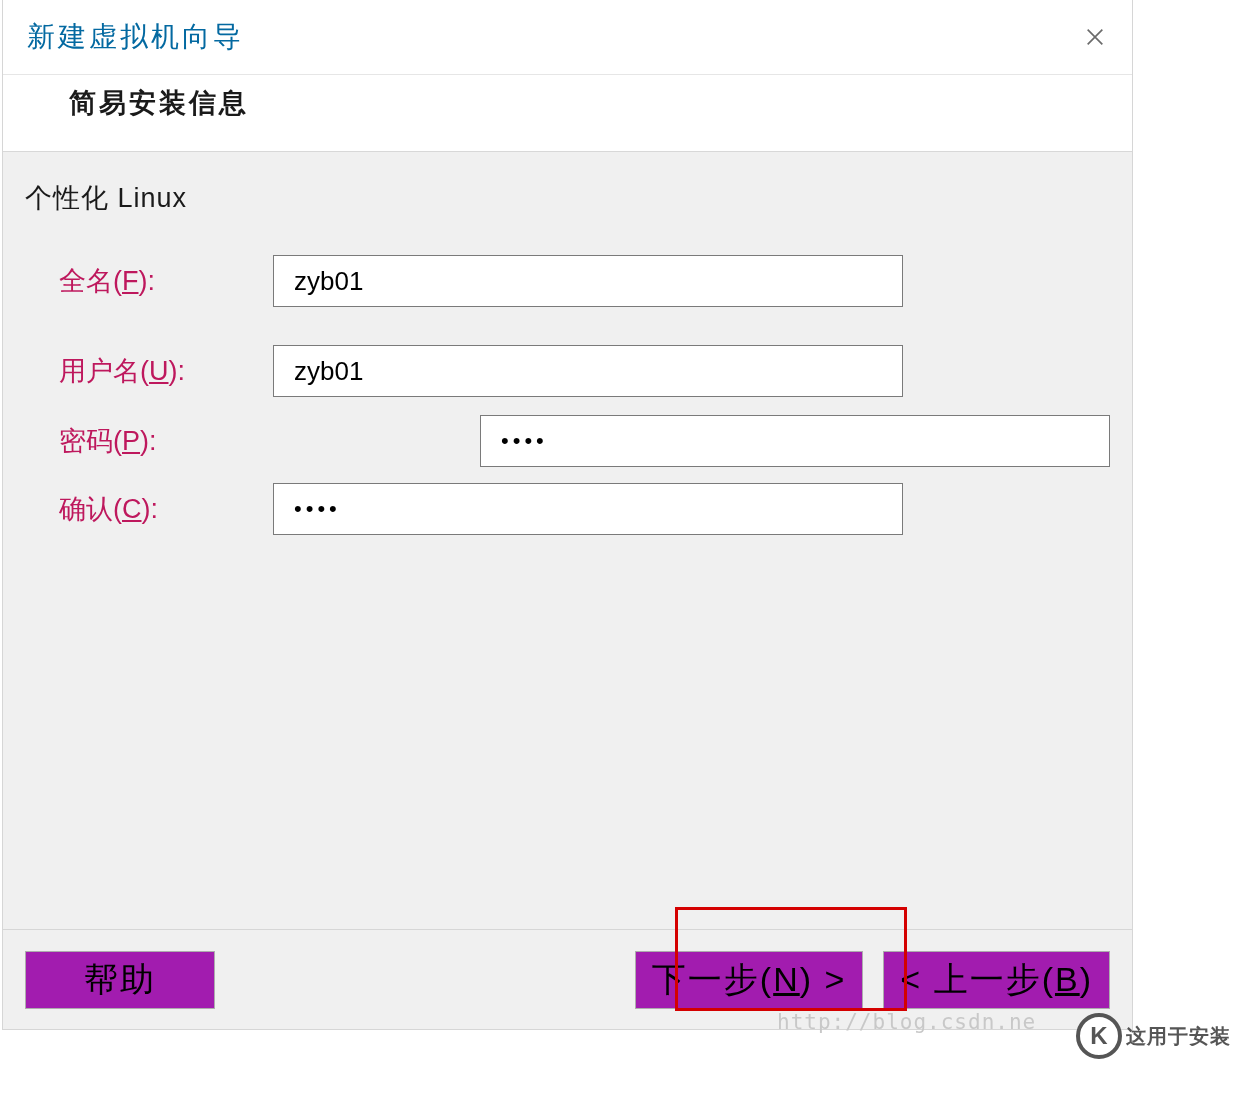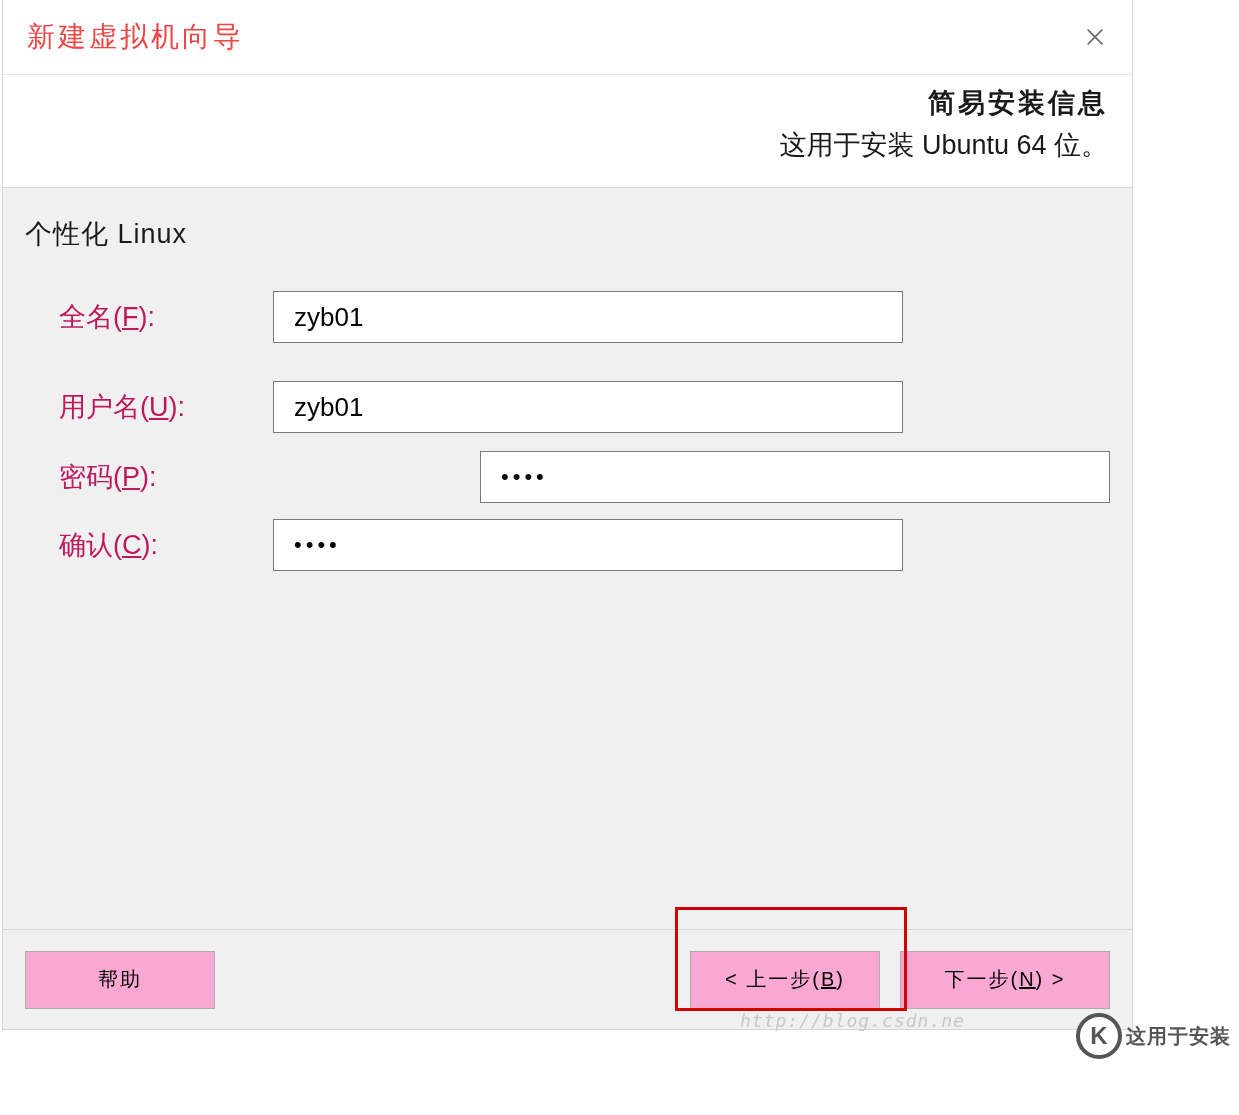"新建虚拟机向导" .title { color: #ef4444 -> #0369a1 }
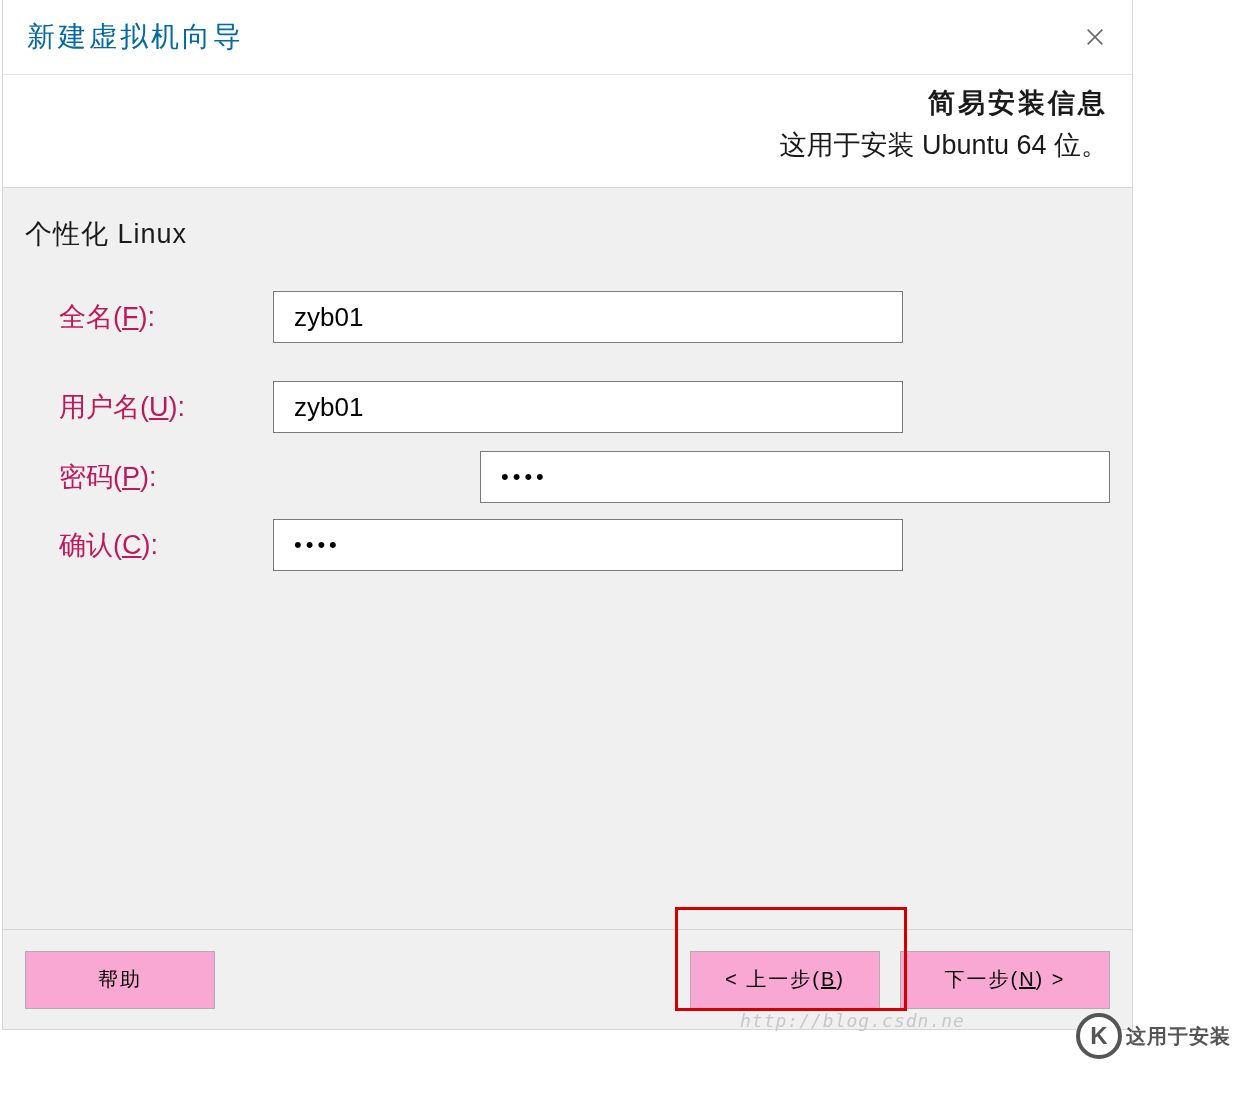"简易安装信息" .header { text-align: right -> none }
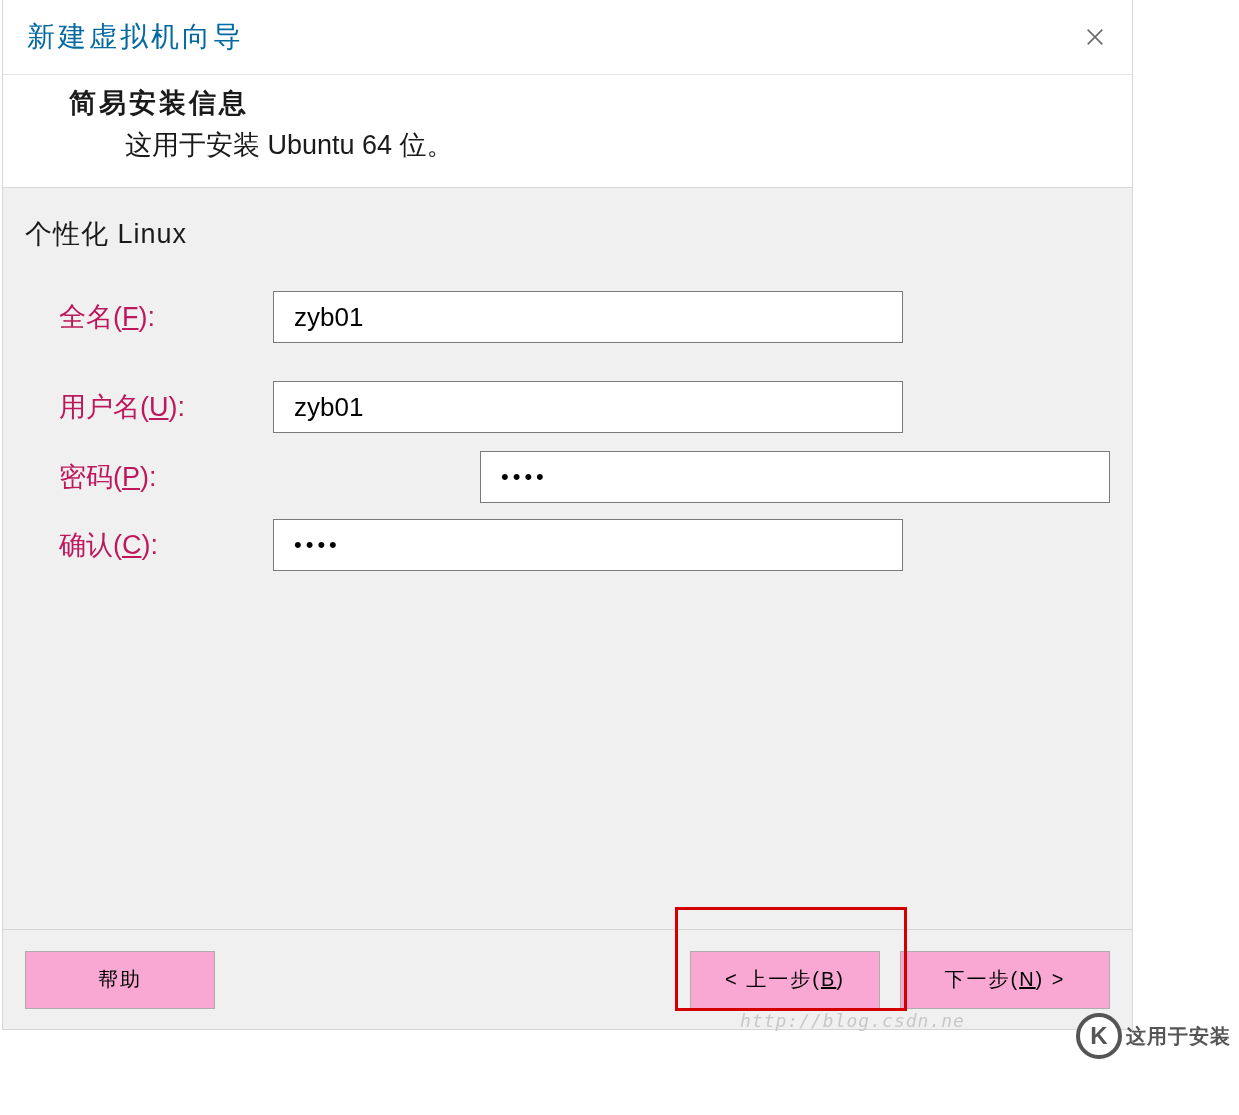"这用于安装 Ubuntu 64 位。" div.subheading { html: <div>这用于安装 Ubuntu 64 位。</div> -> none }
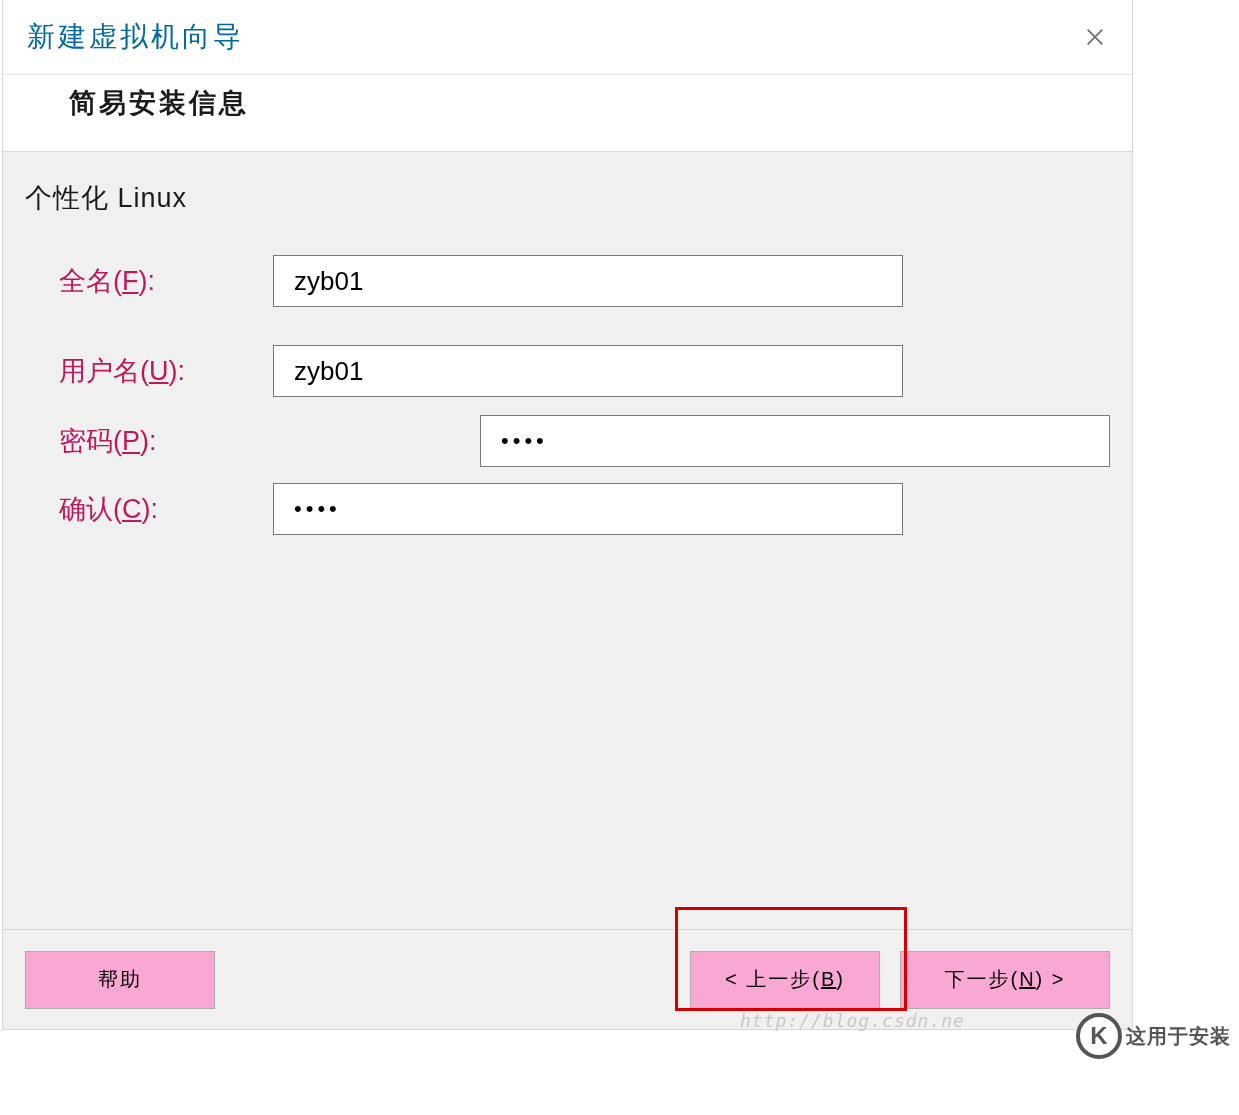"帮助" .btn { background: #f9a8d4 -> #a21caf; font-size: 20px -> 34px }
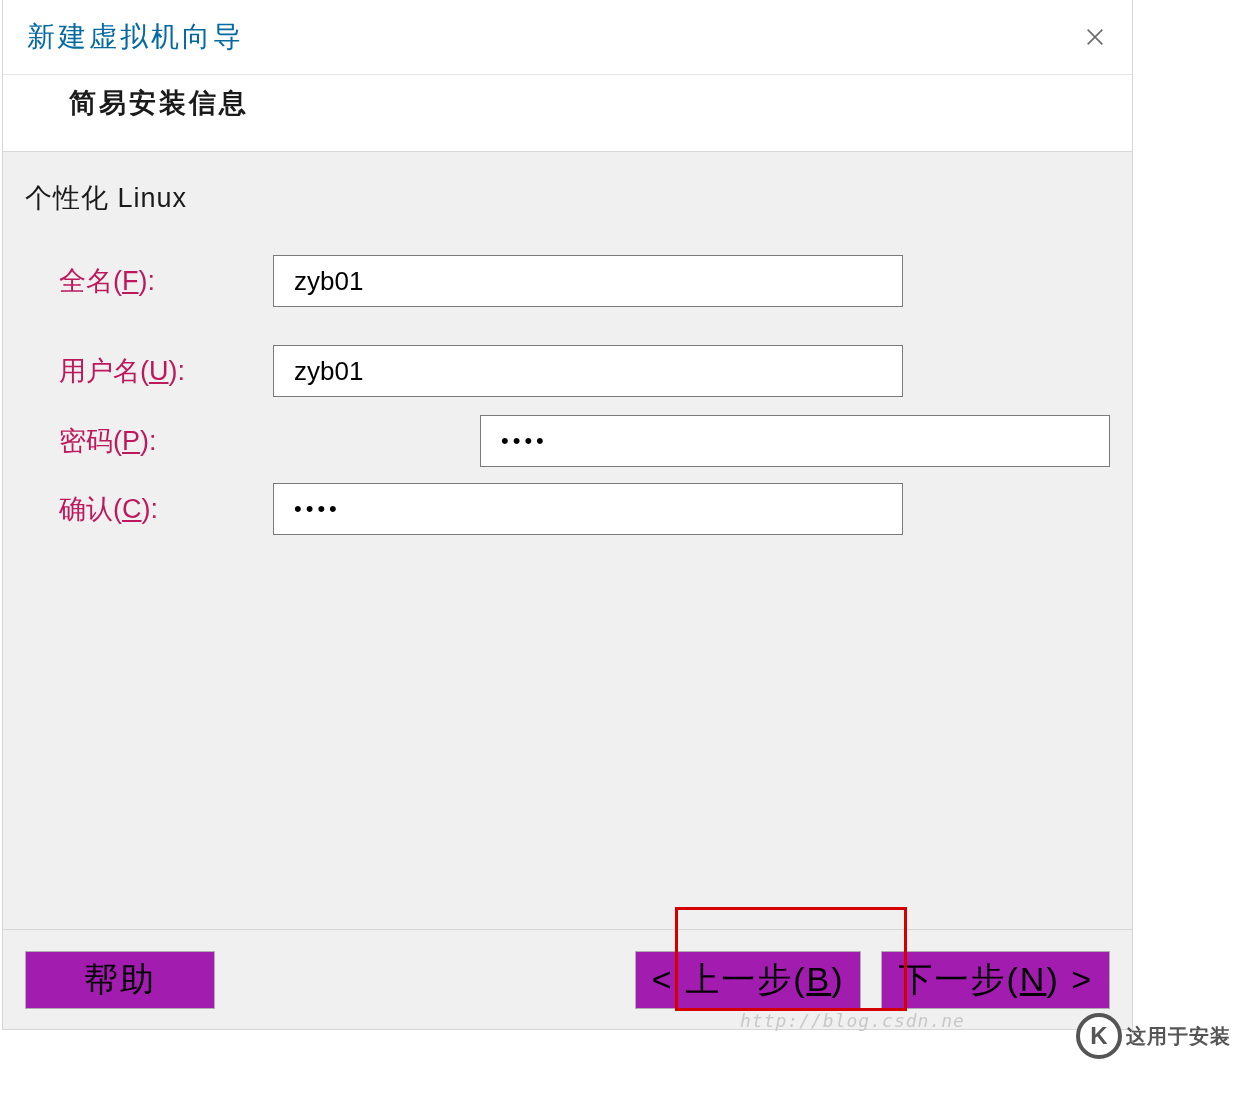"< 上一步(B)" button.btn { order: before "下一步(N) >" -> after "下一步(N) >" }
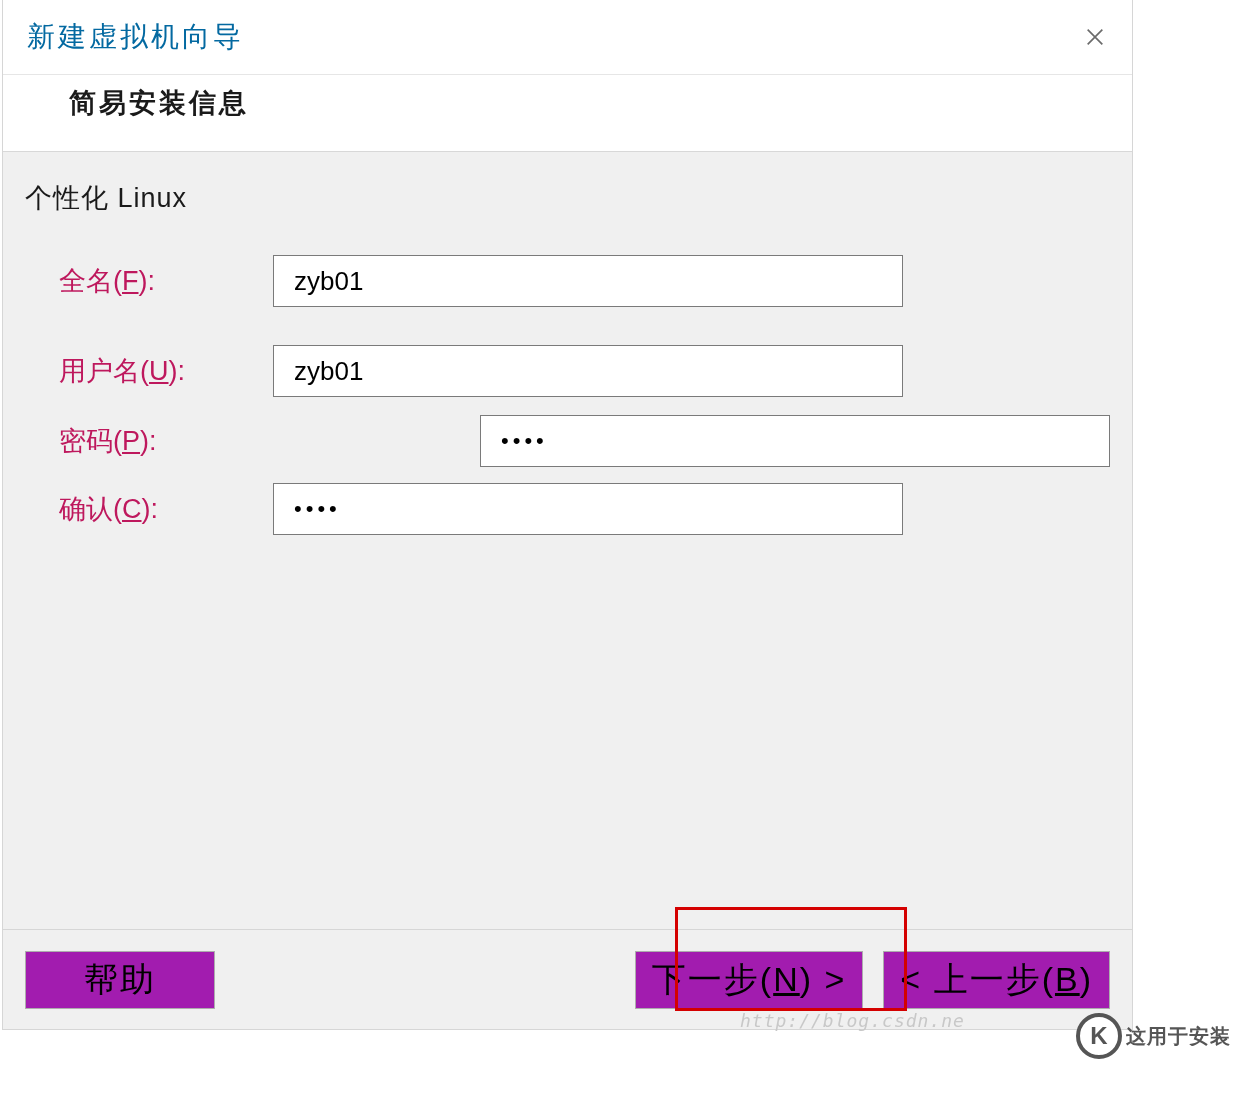"http://blog.csdn.ne" .watermark-url { font-size: 18px -> 21px; font-style: italic -> none; left: 740px -> 777px }
